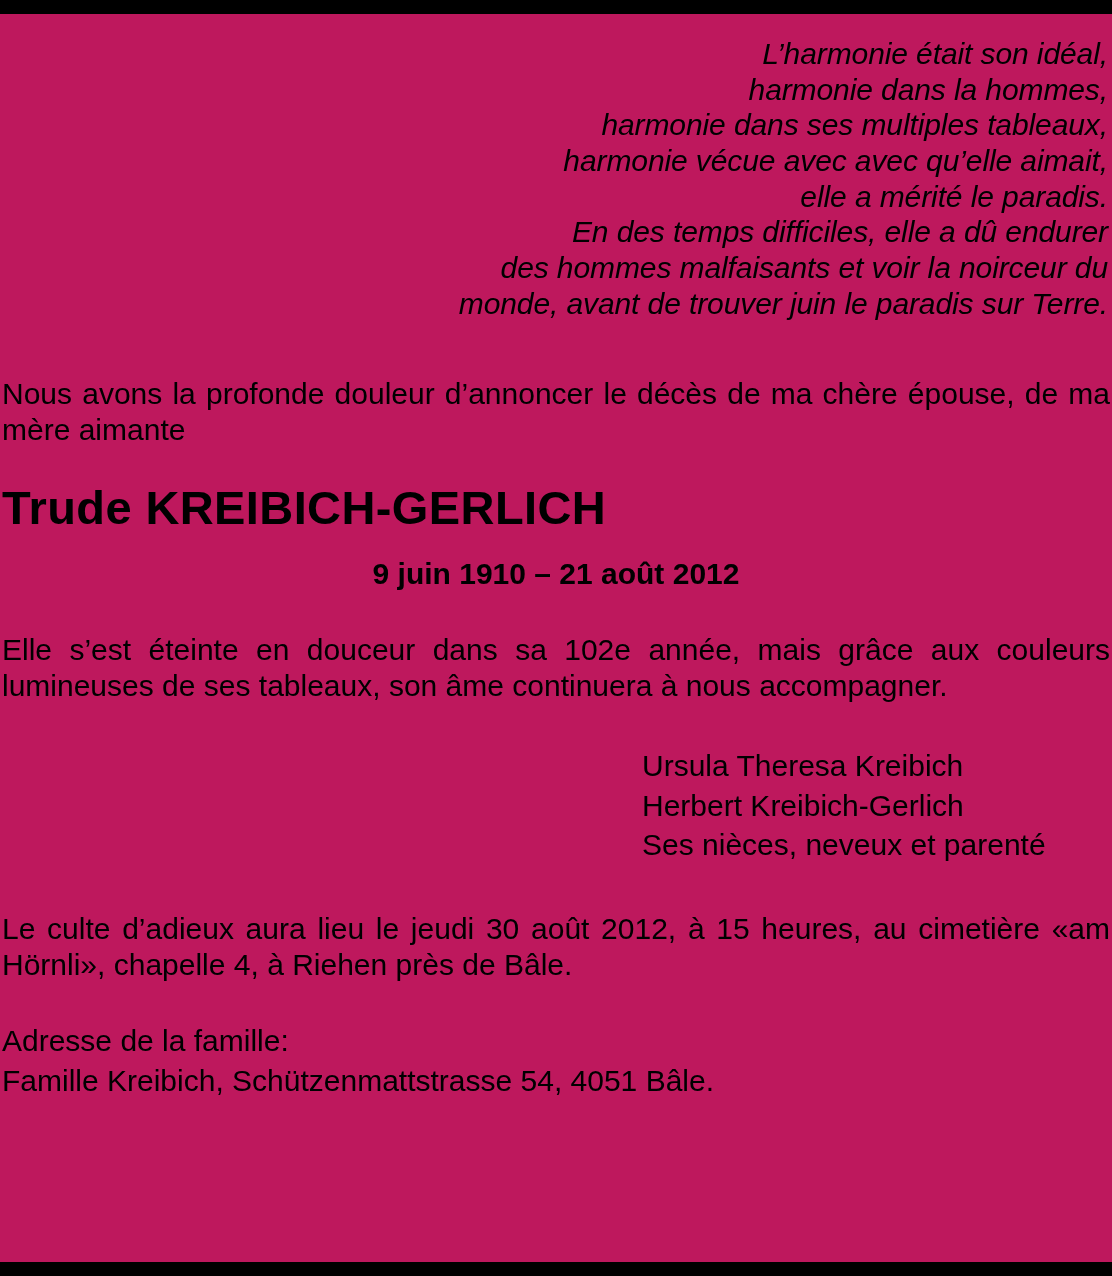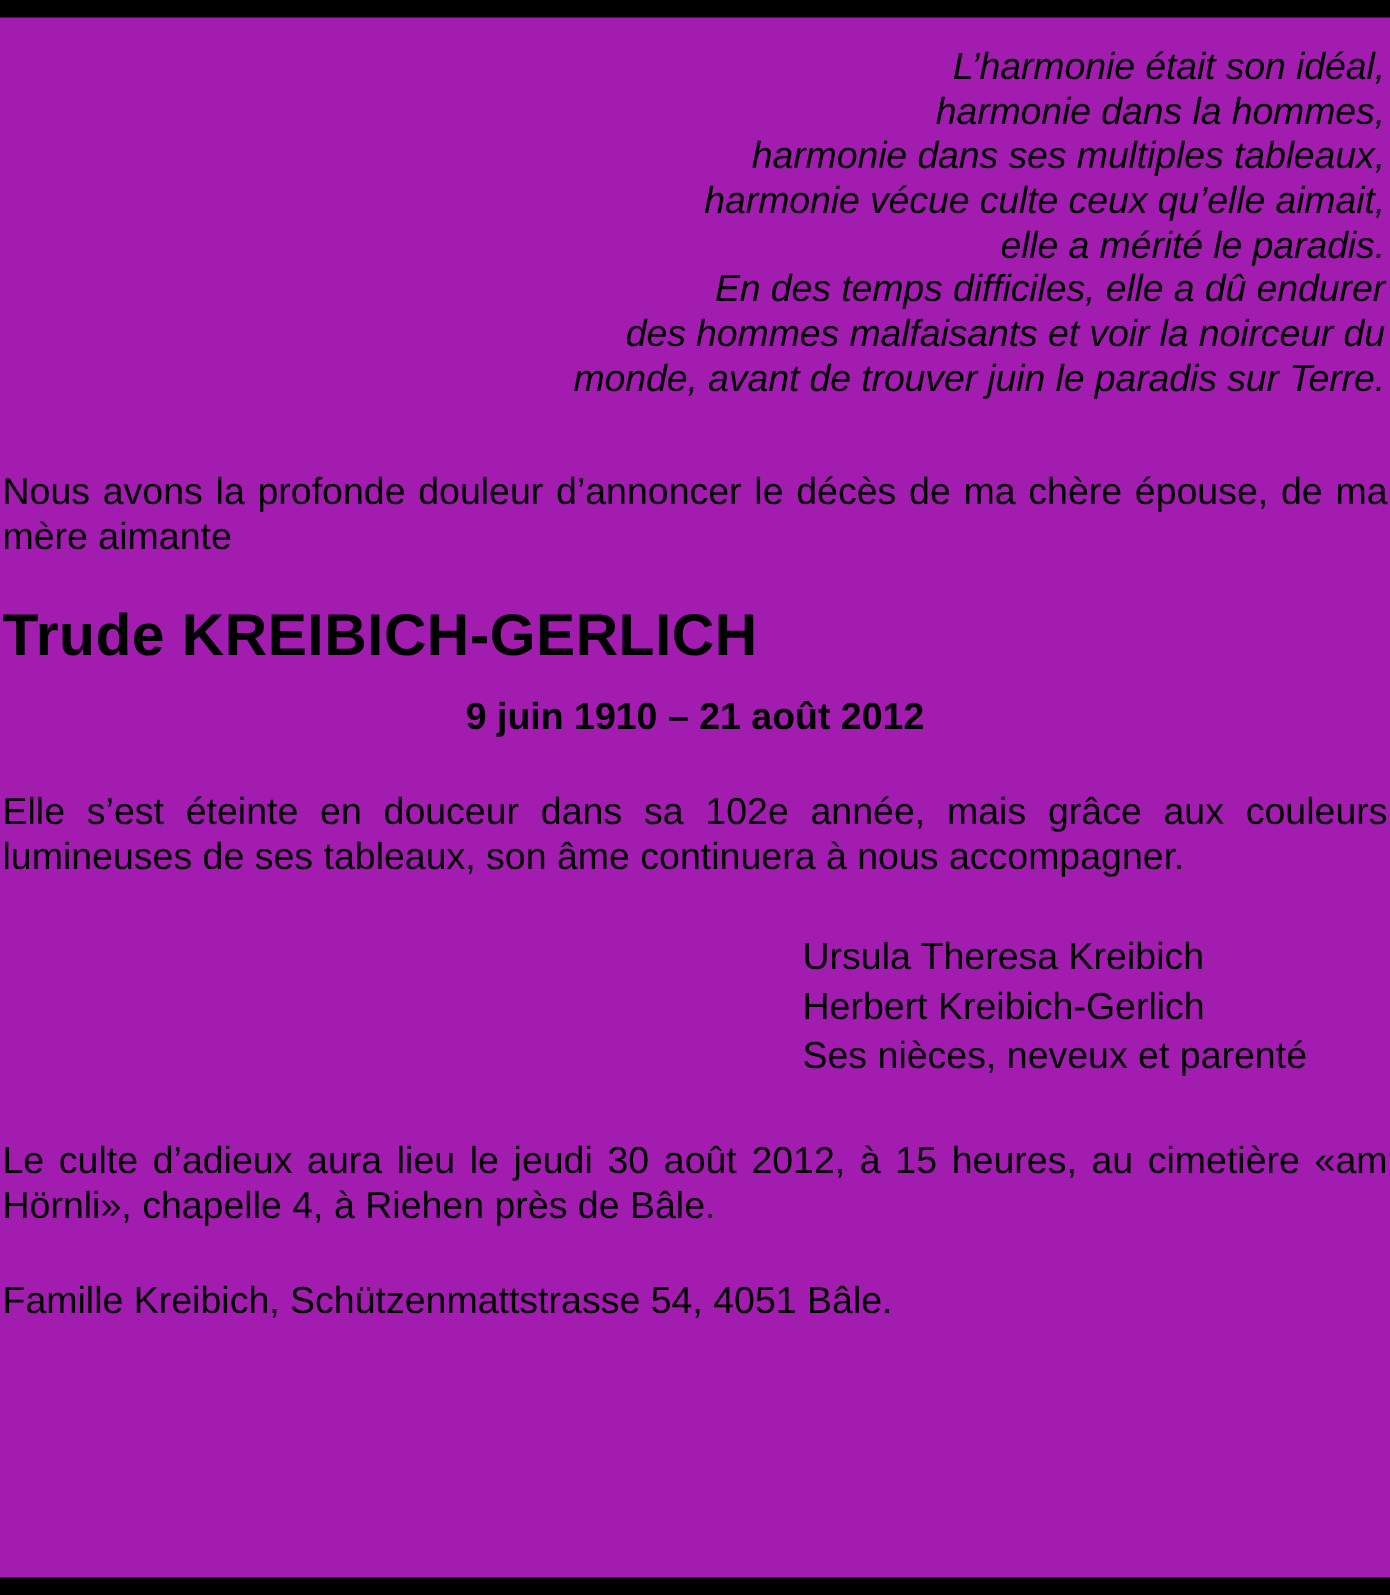"L’harmonie était son idéal," .notice { background: #a21caf -> #be185d }
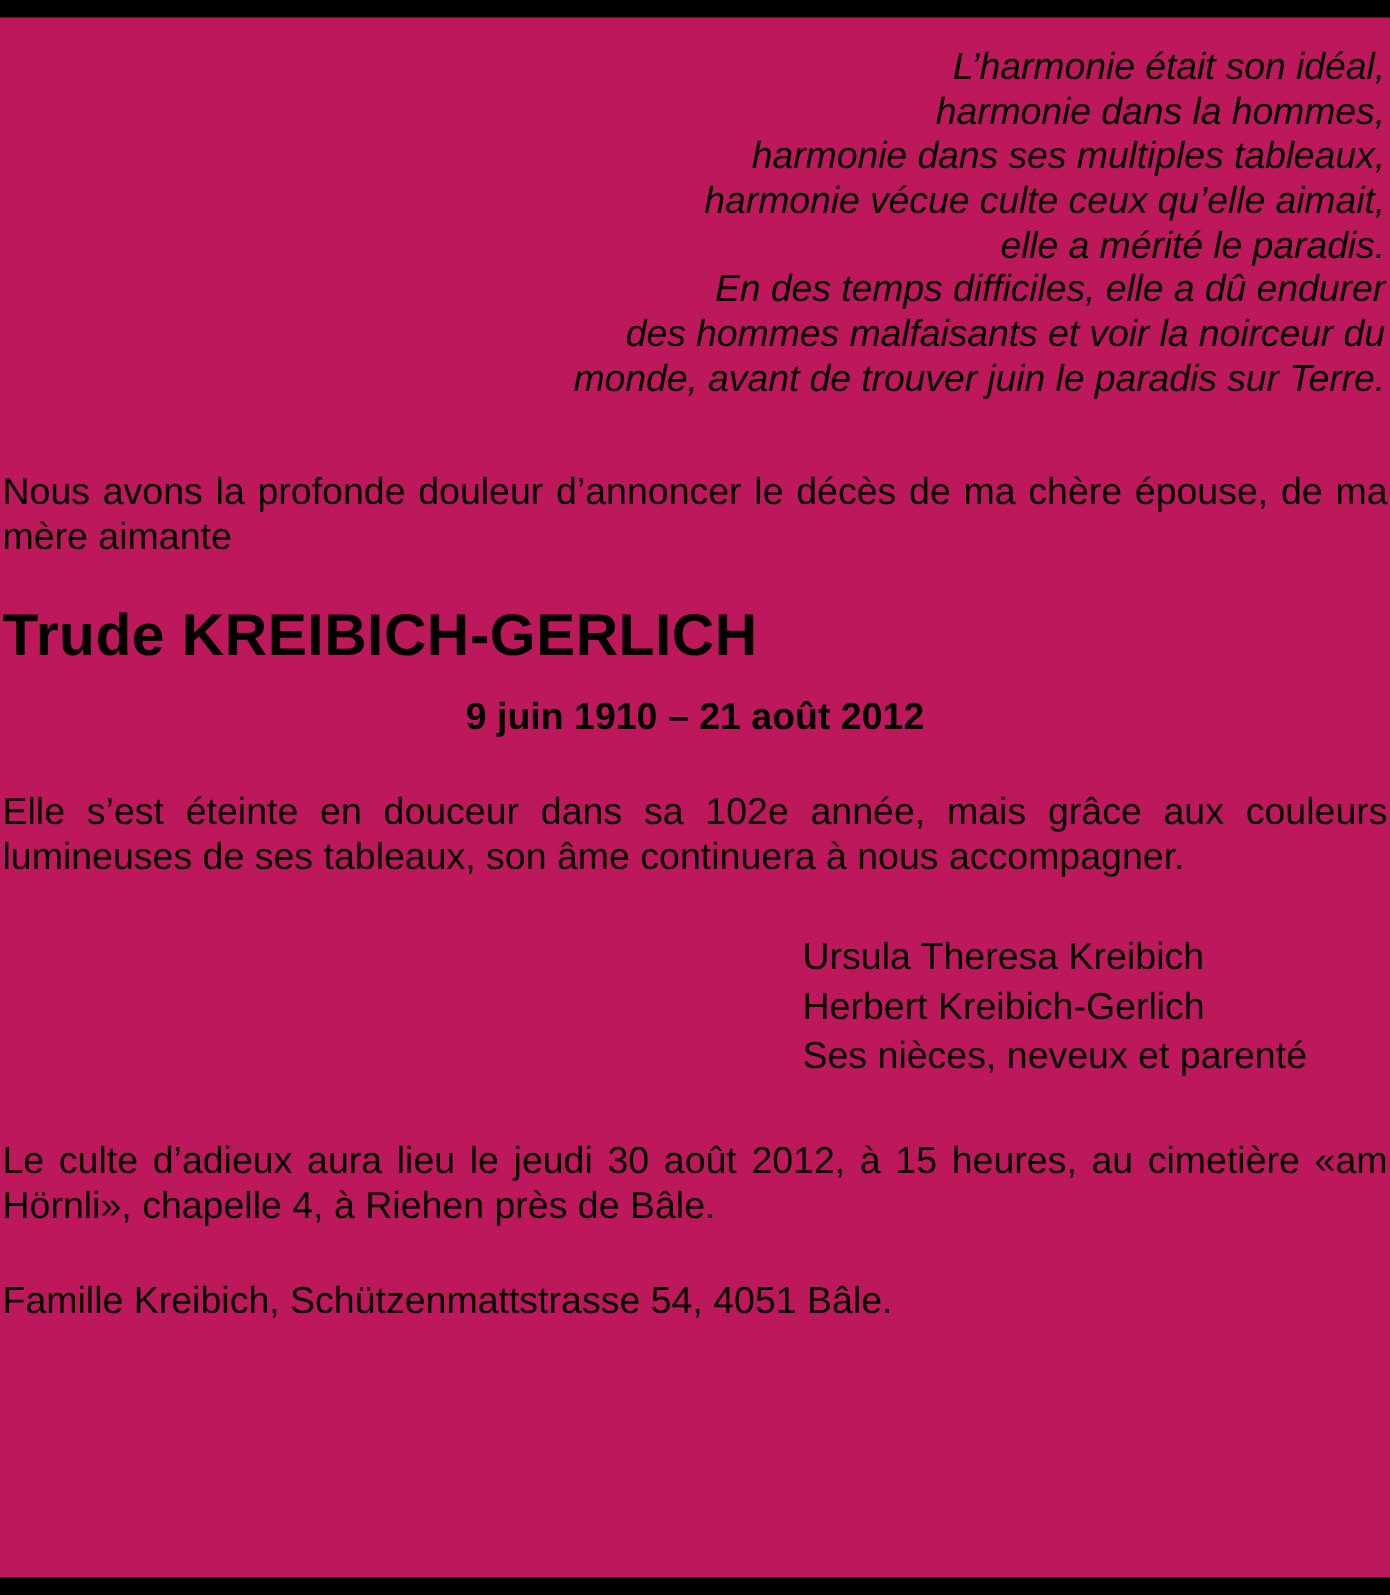"harmonie vécue culte ceux qu’elle" span.poem-line { text: culte ceux -> avec avec }
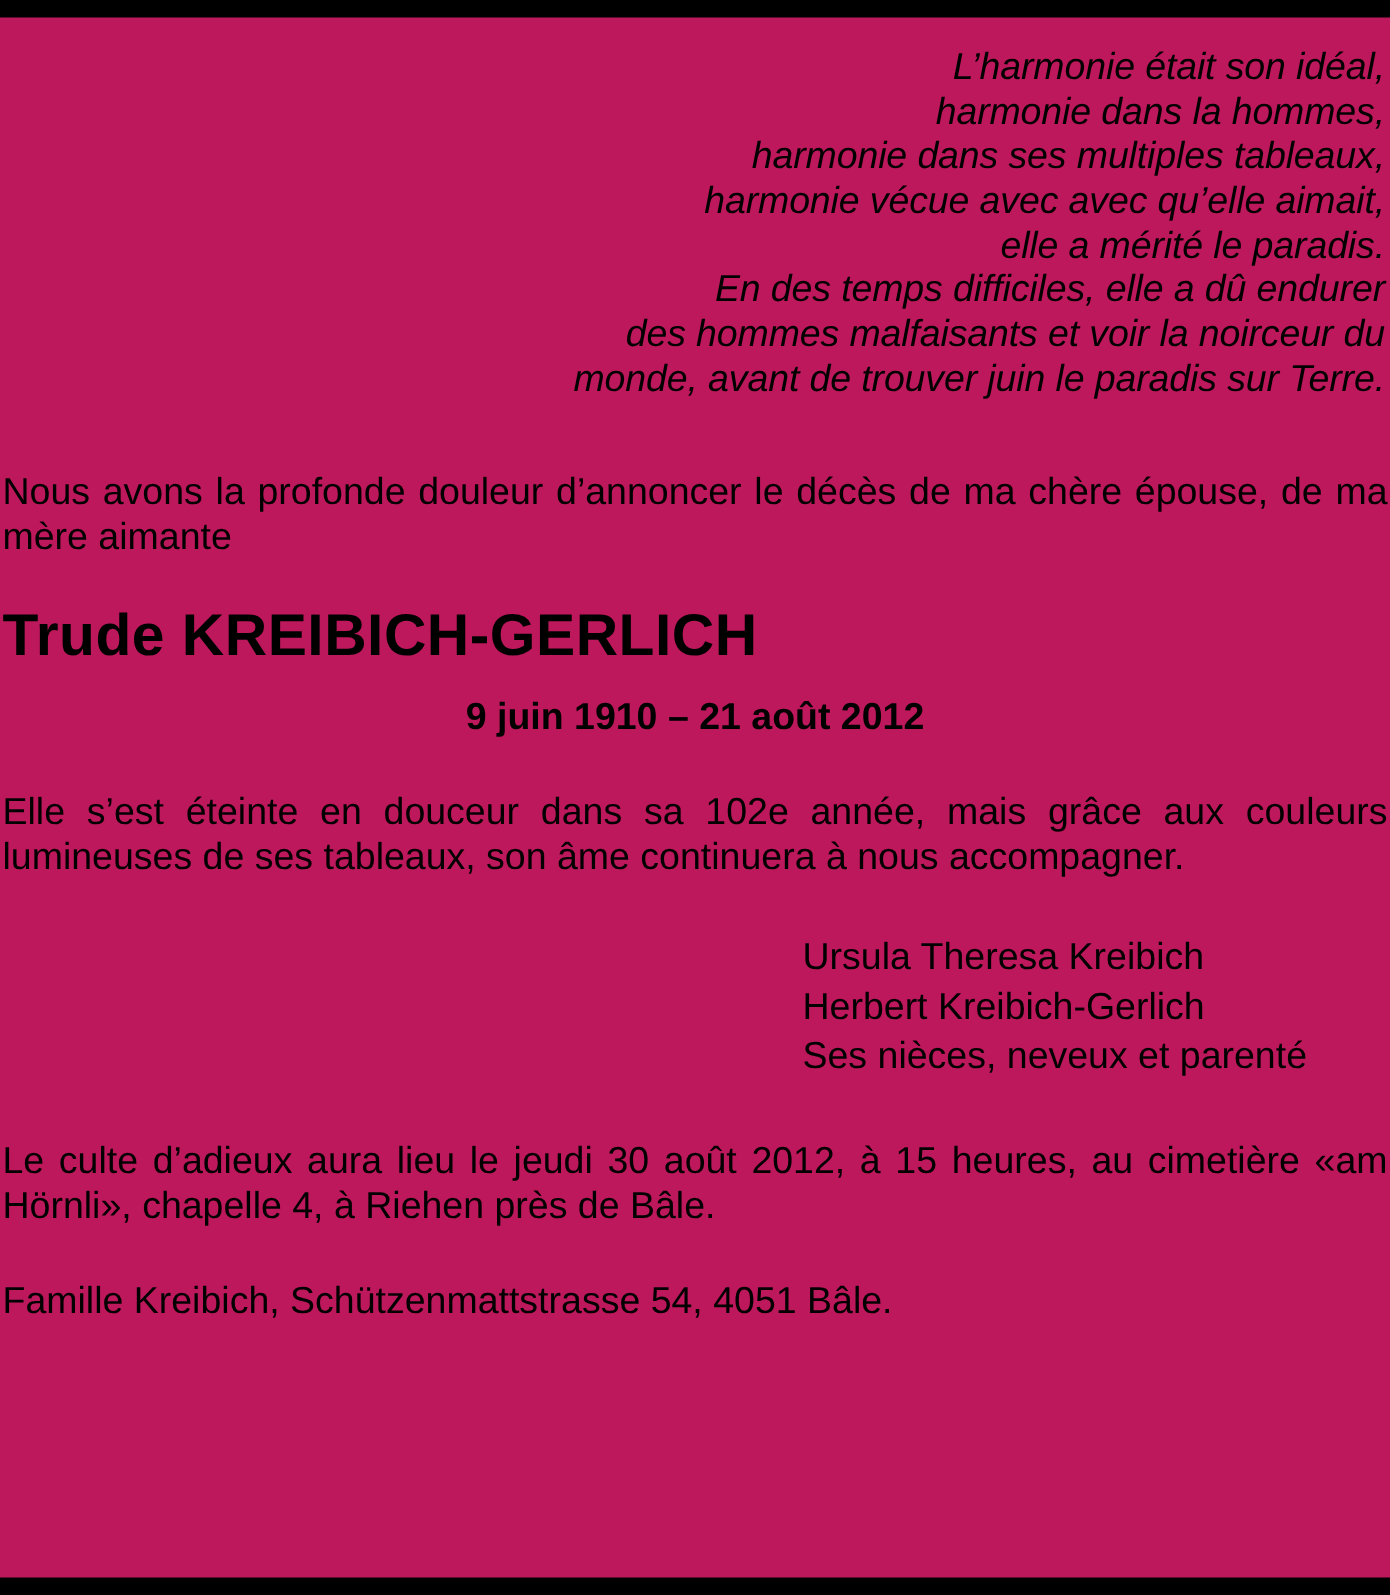"Adresse de la famille:" span.address-line { html: none -> <span>Adresse de la famille:</span> }
